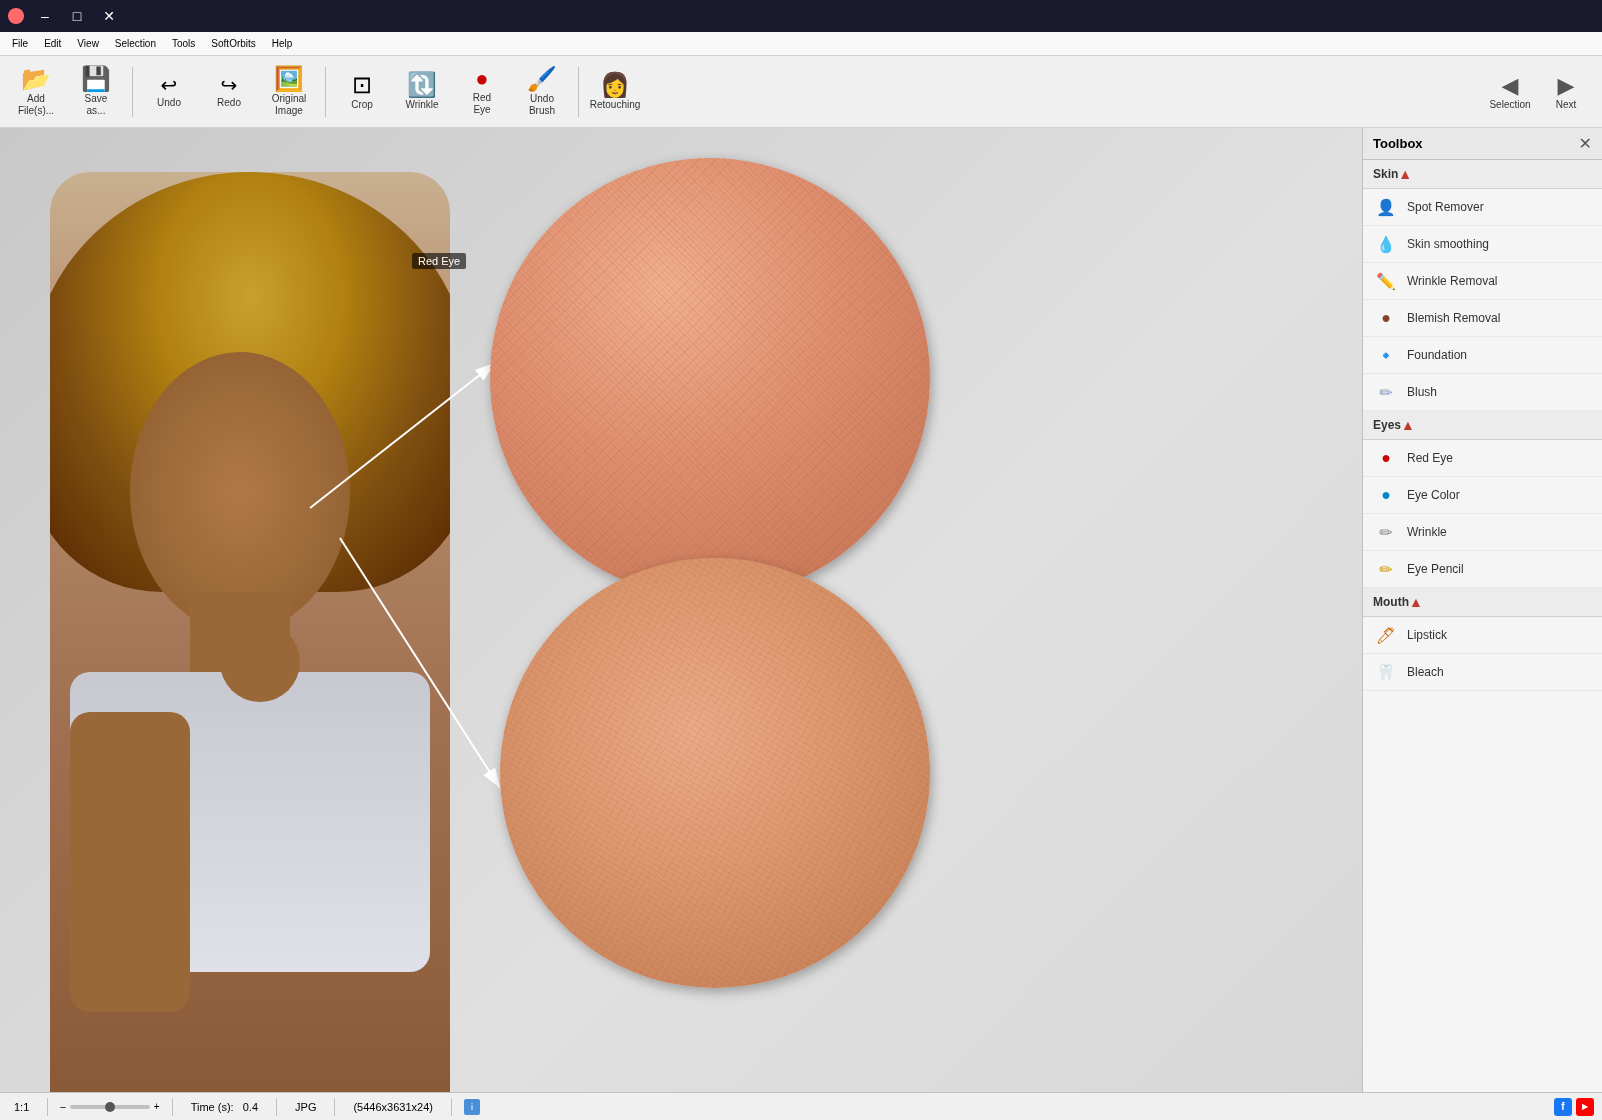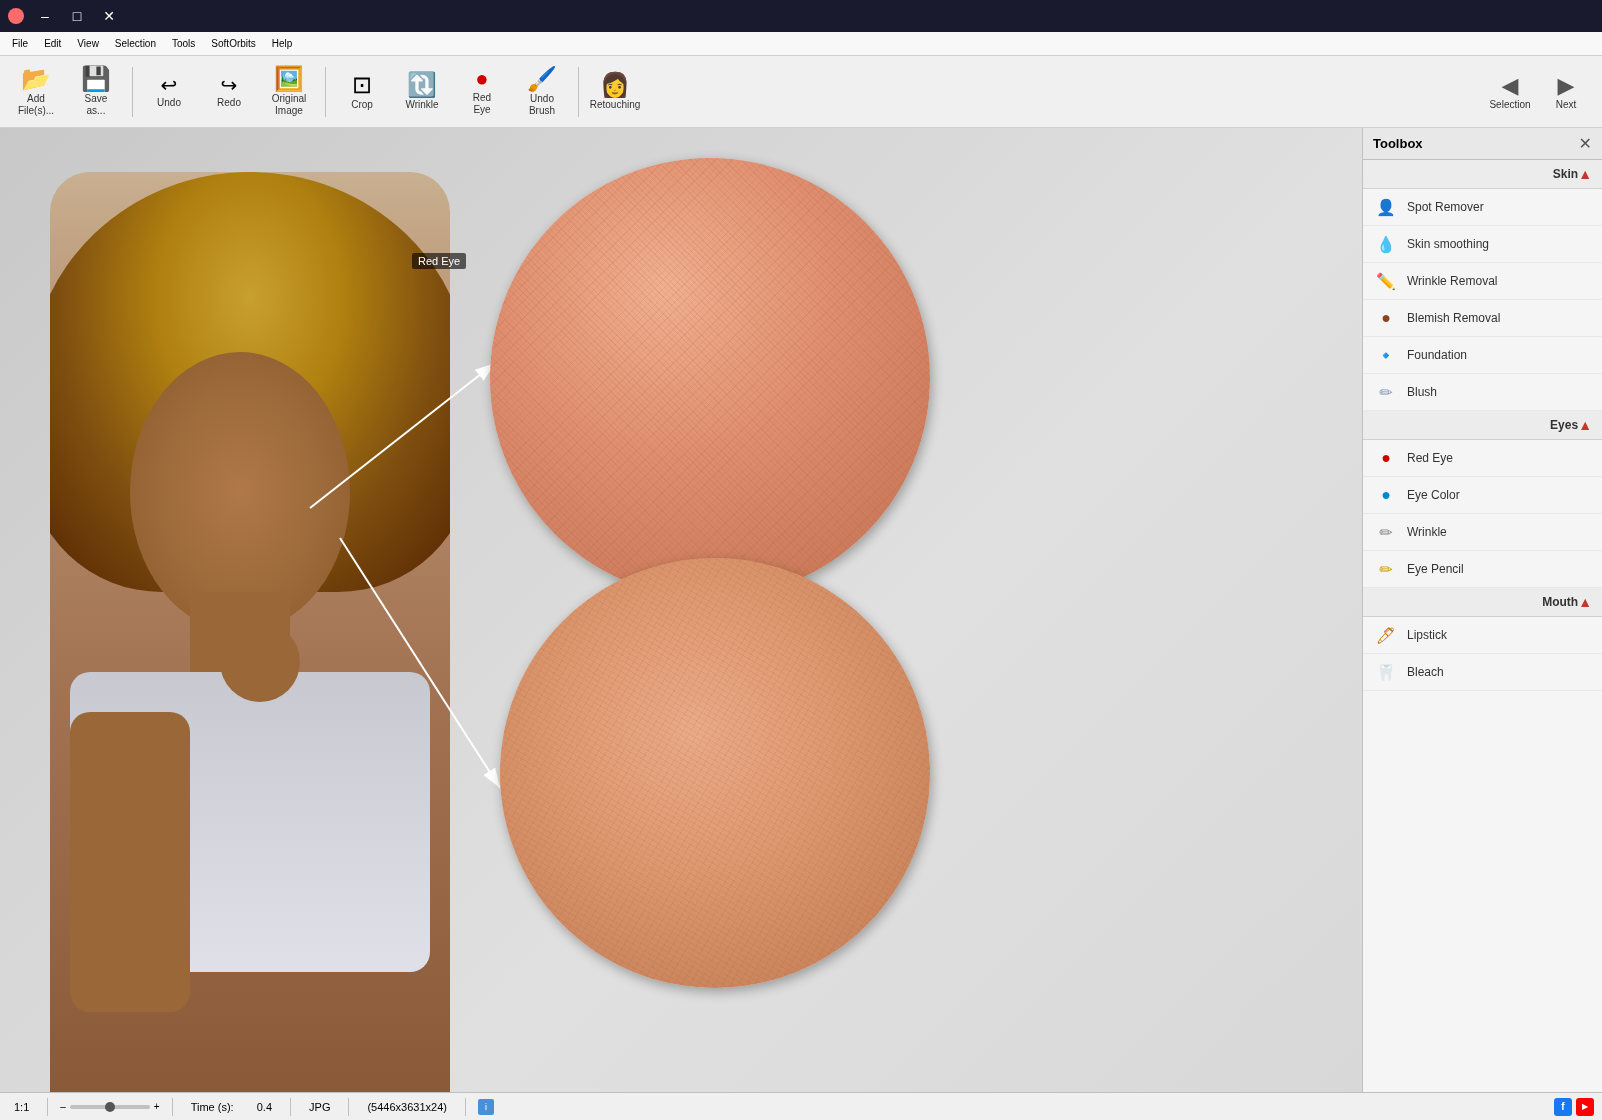"Skin" .section-header { justify-content: flex-end -> flex-start }
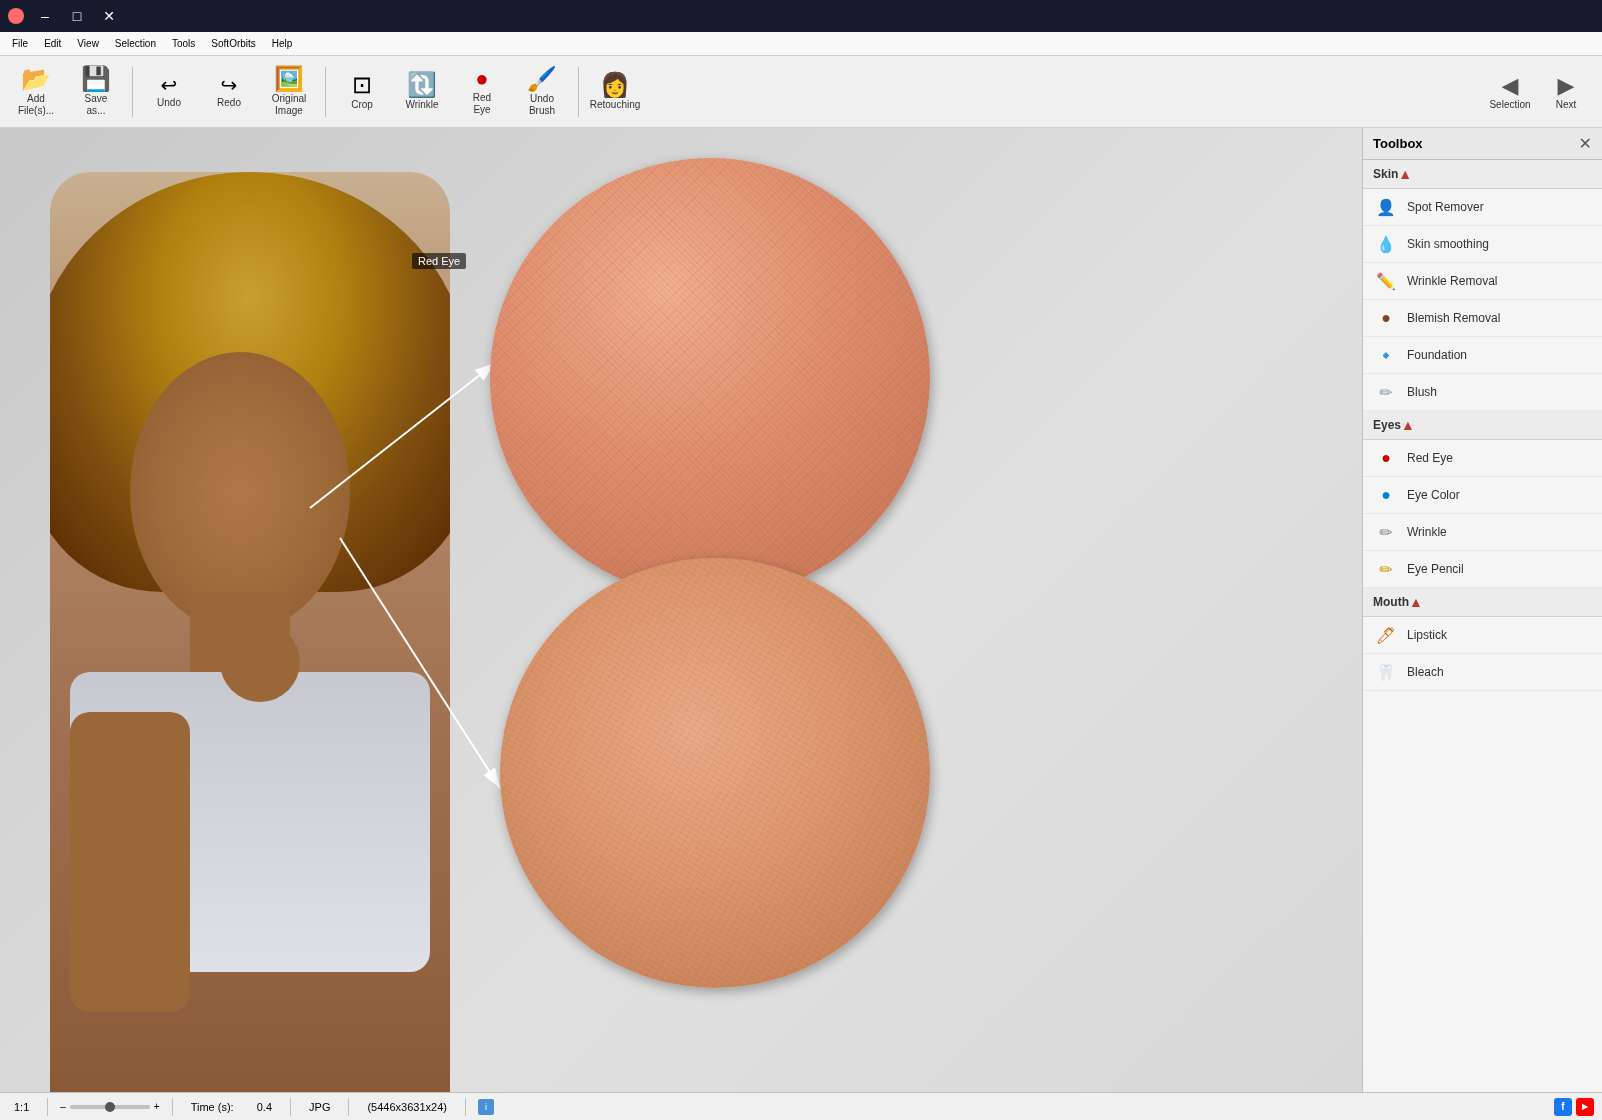"0.4" span { margin-left: 20px -> 6px }
